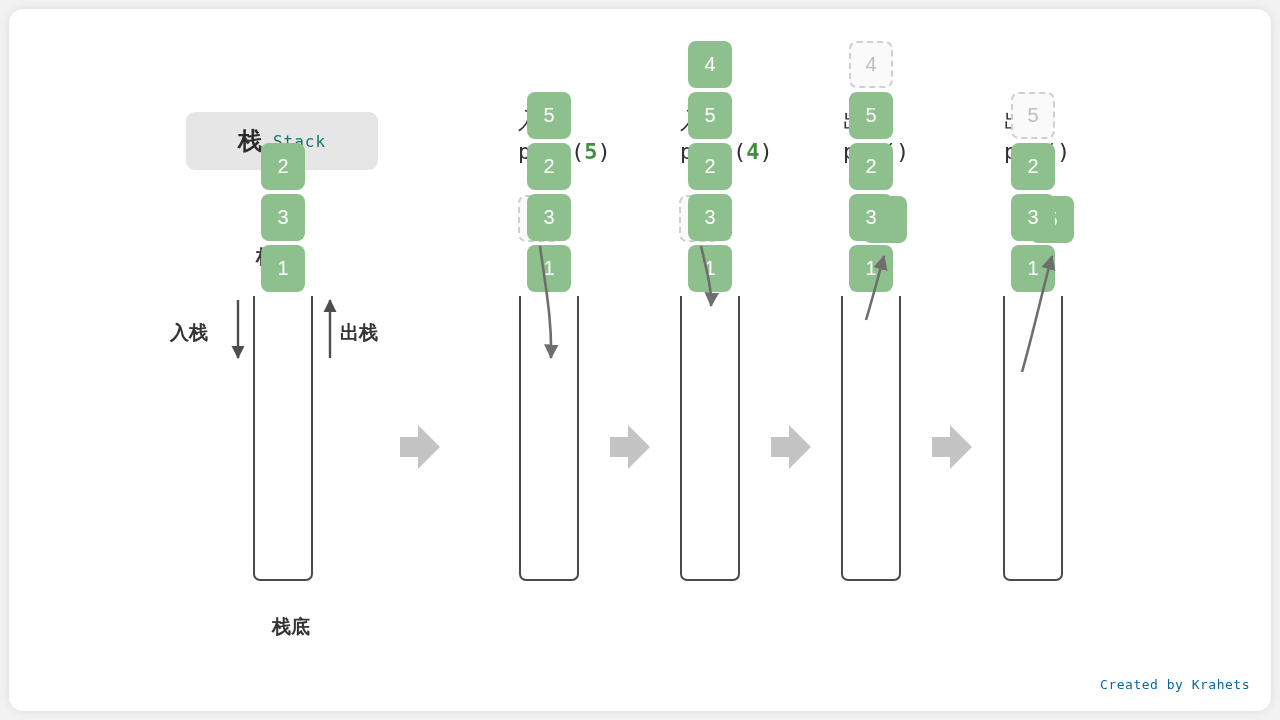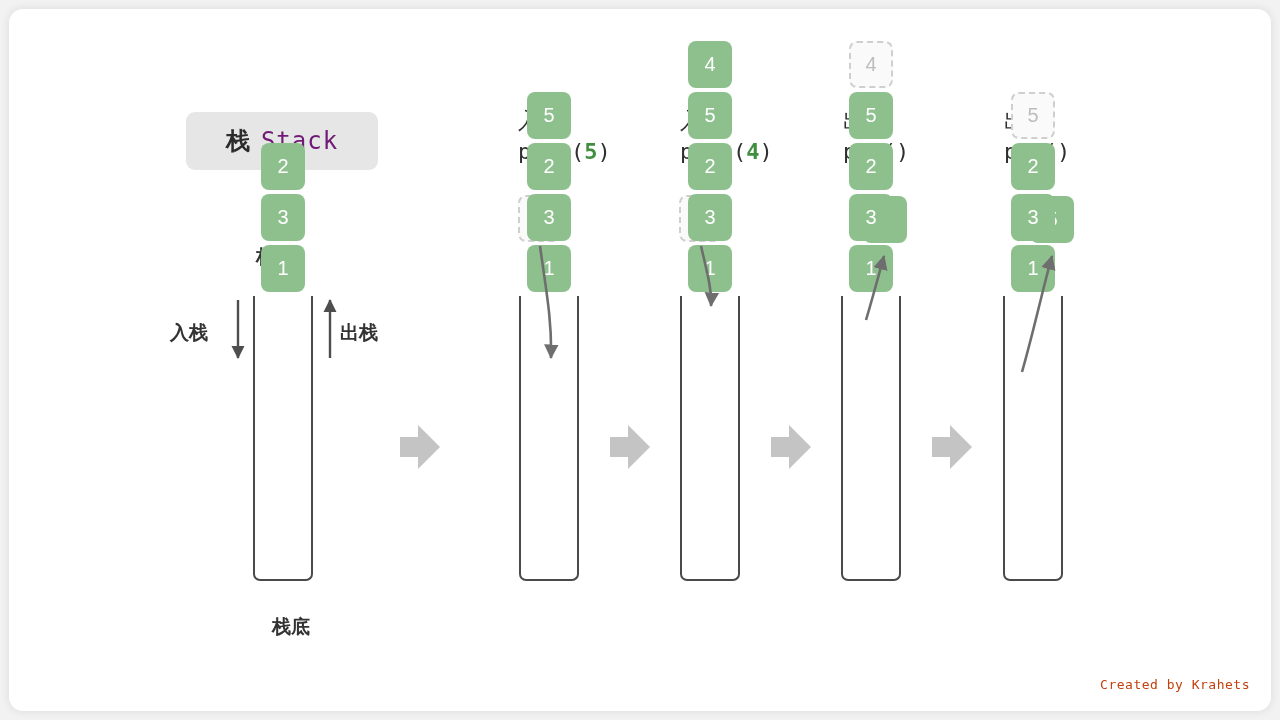"Stack" .title-badge .t-en { color: #701a75 -> #0f766e; font-size: 24px -> 16px }
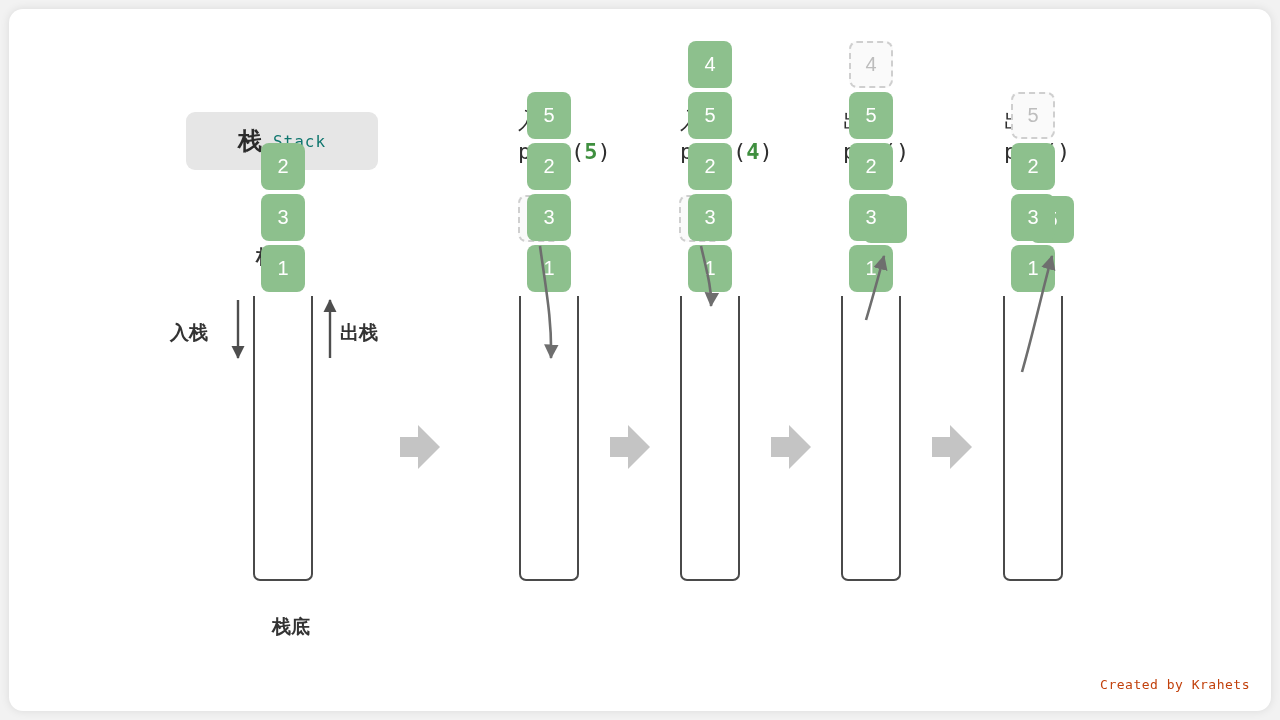"Created by Krahets" .credit { color: #c2410c -> #0369a1 }
